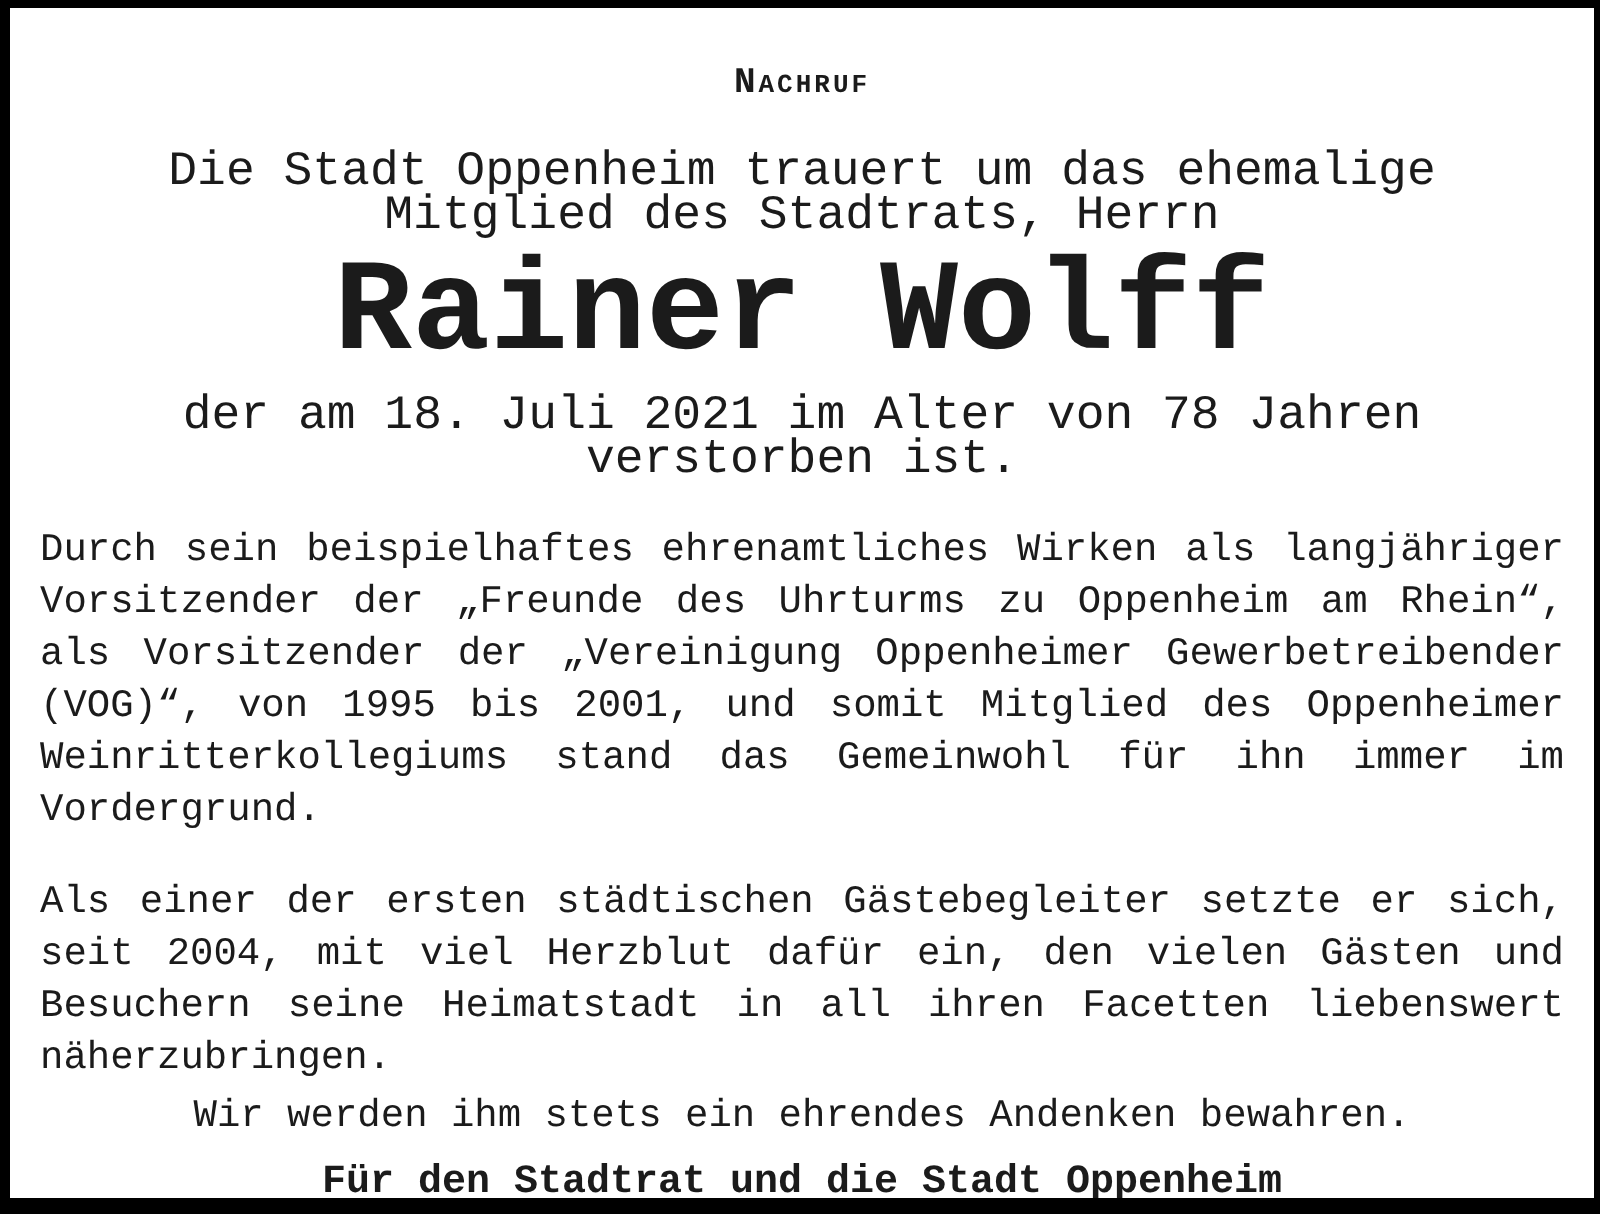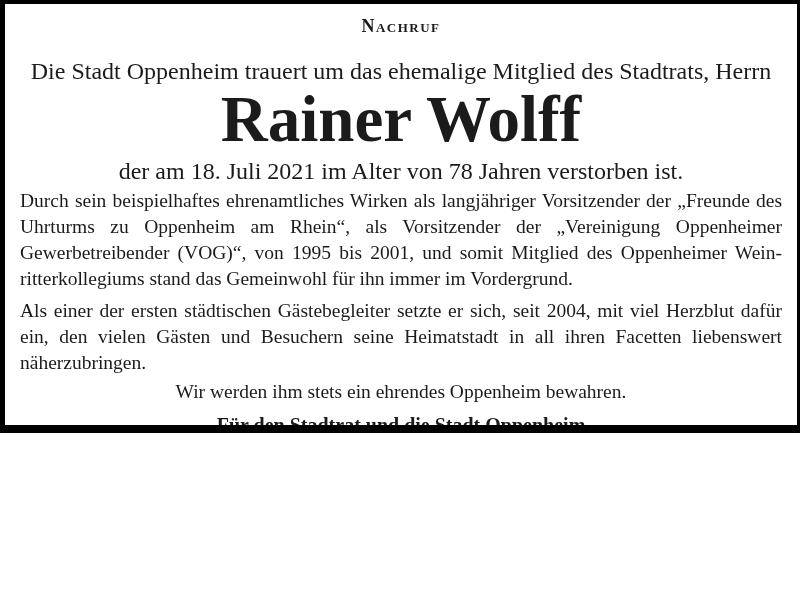"Nachruf" .sheet { font-family: none -> Liberation Mono, monospace; height: 433px -> 607px; padding: 12px 15px 0 15px -> 28px 15px 0 15px }
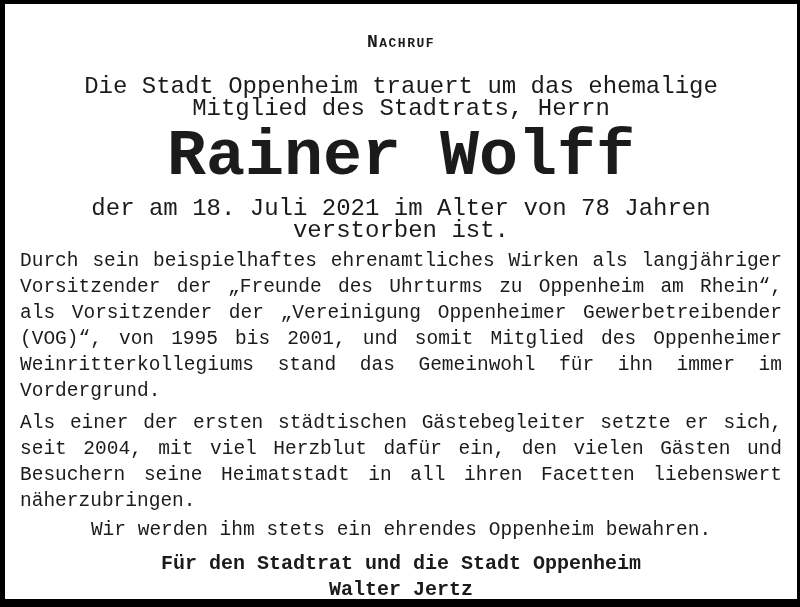"Durch sein beispielhaftes ehrenamtliches" p.body { margin-top: 6px -> 20px }
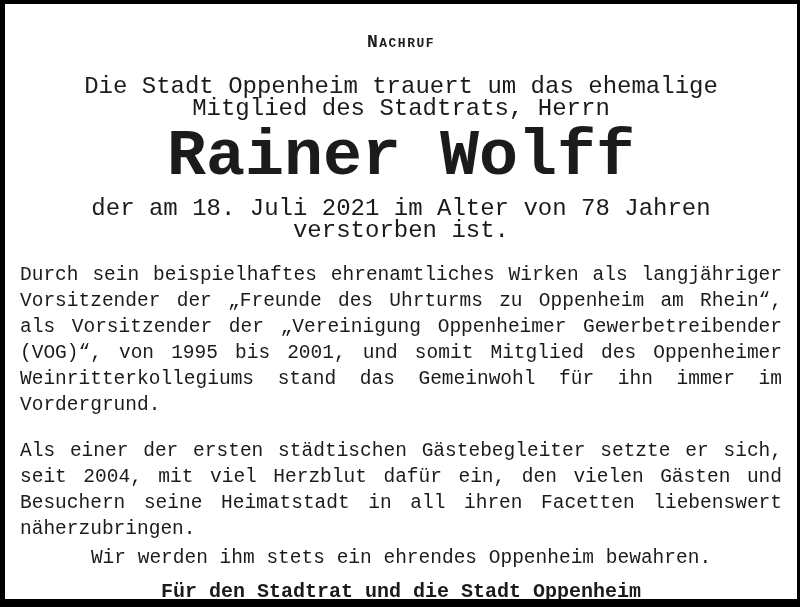"Wir werden ihm stets ein" div.closing { text: Oppenheim -> Andenken }
